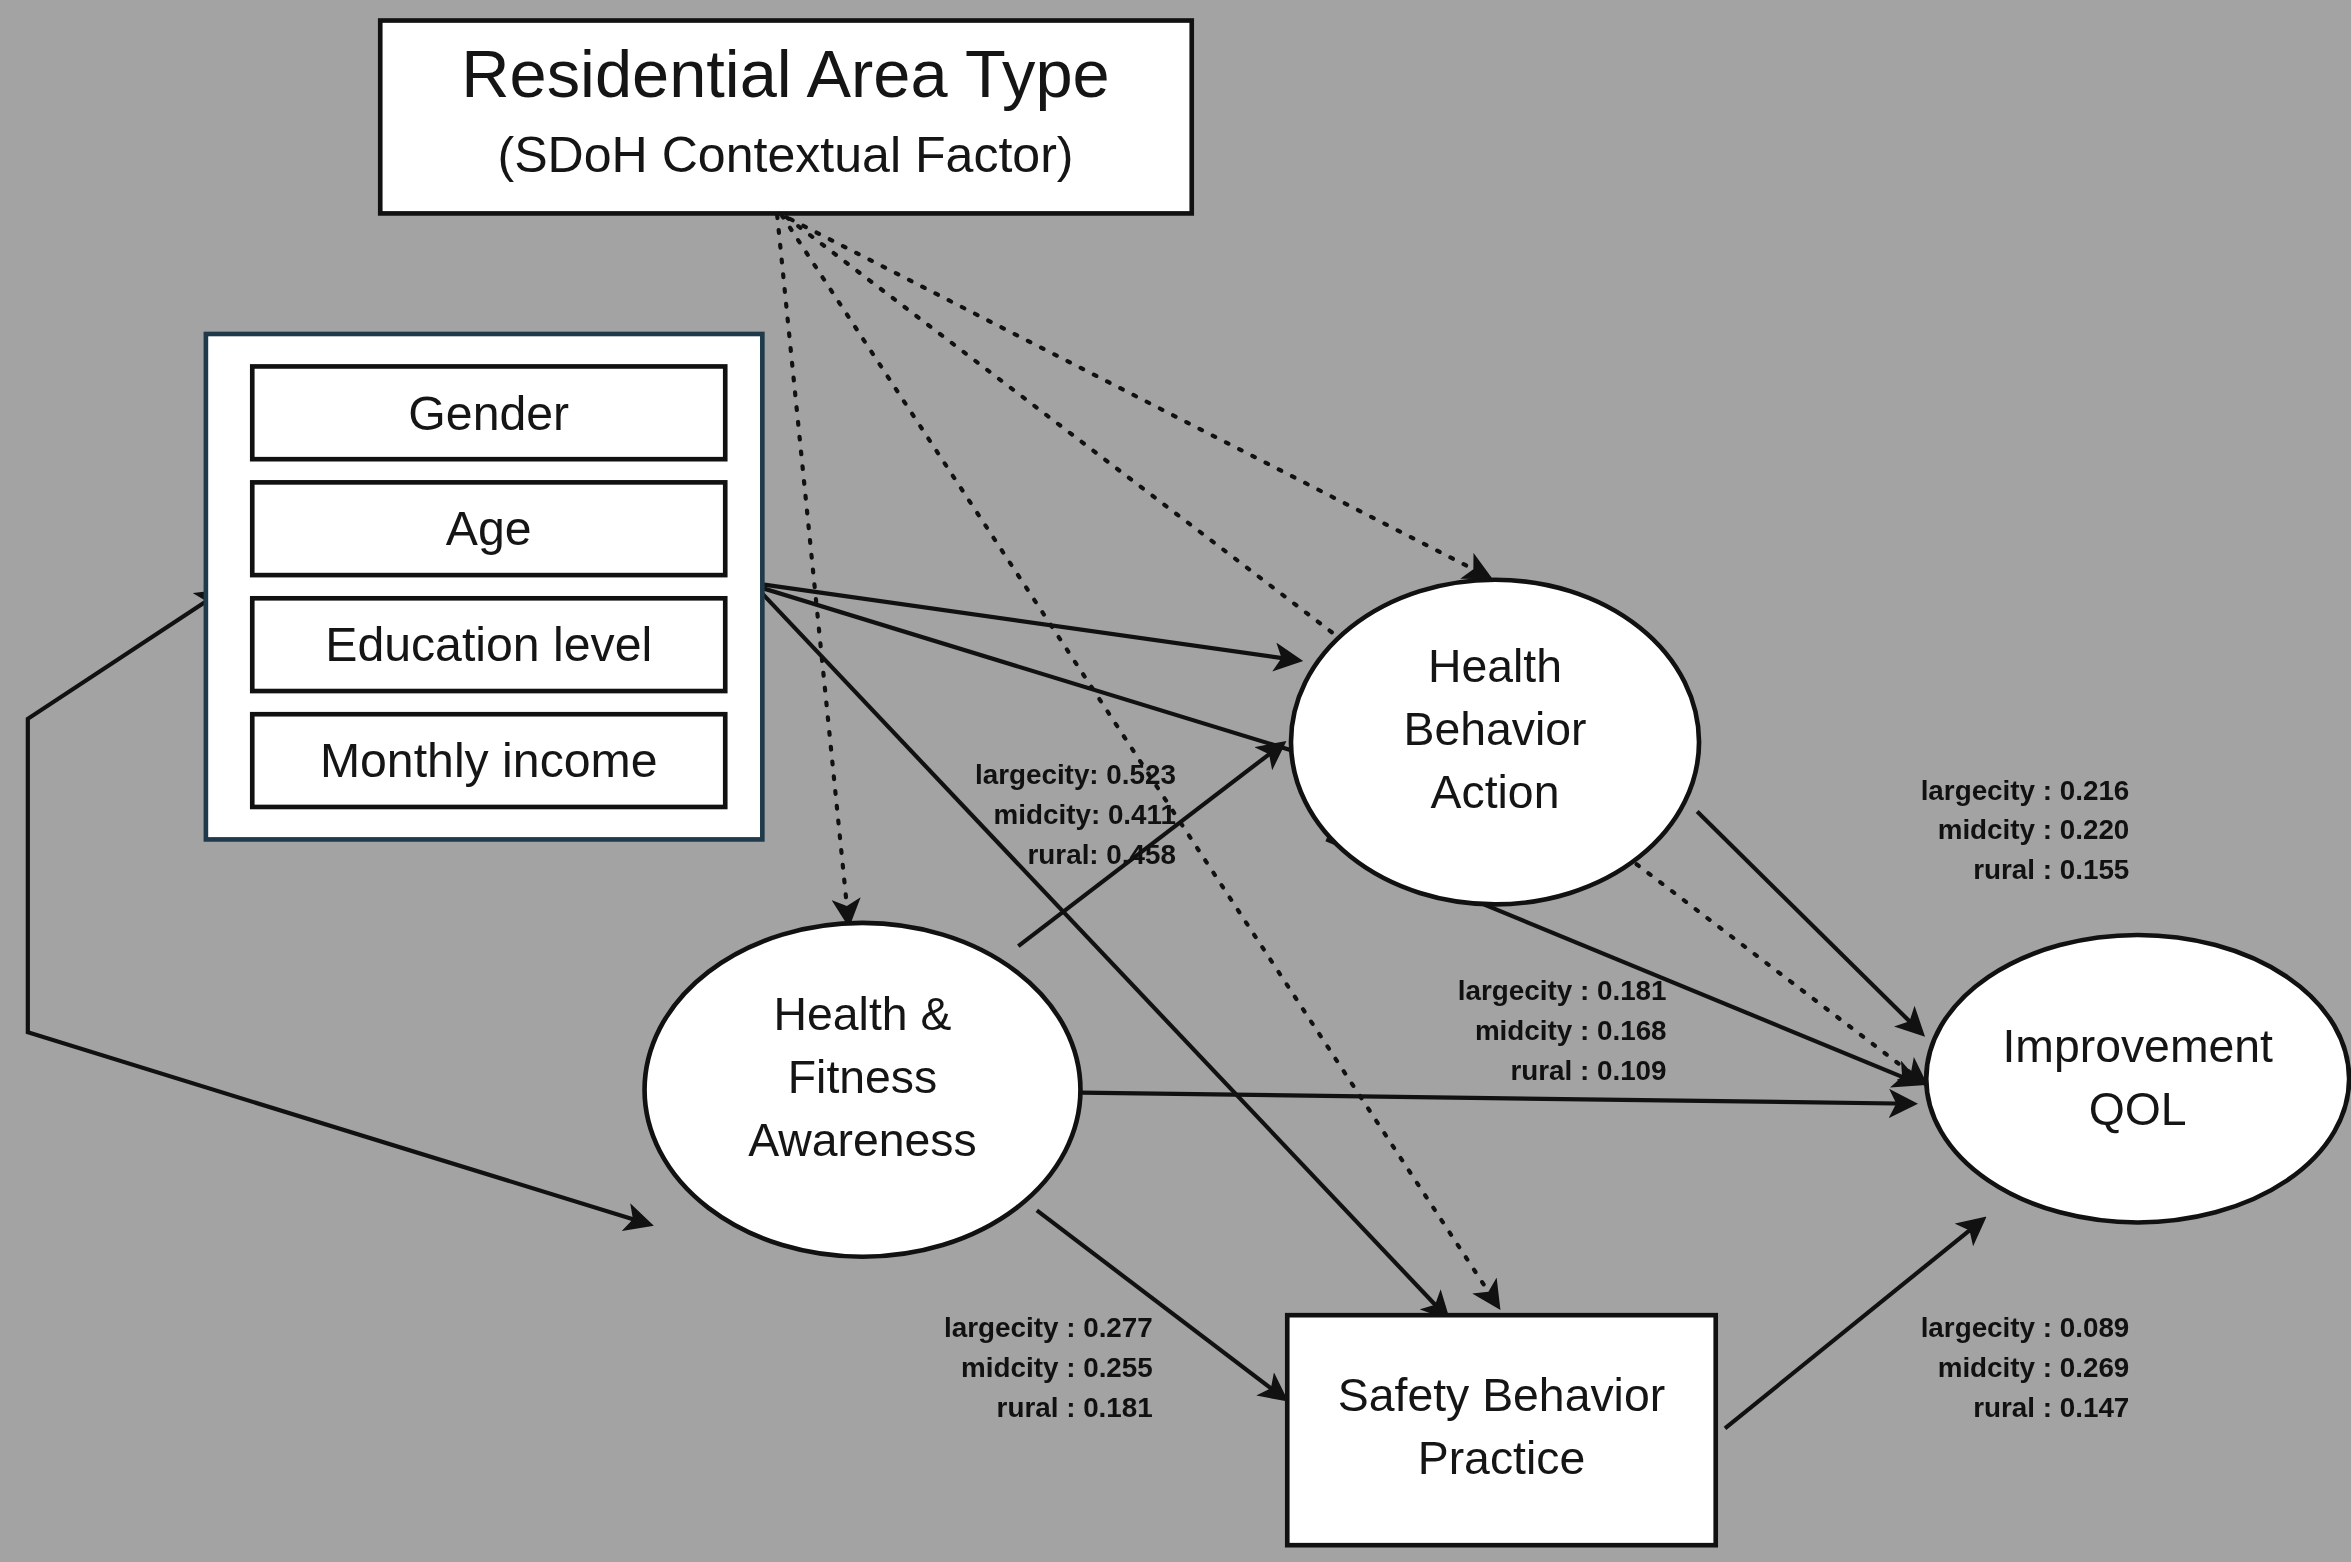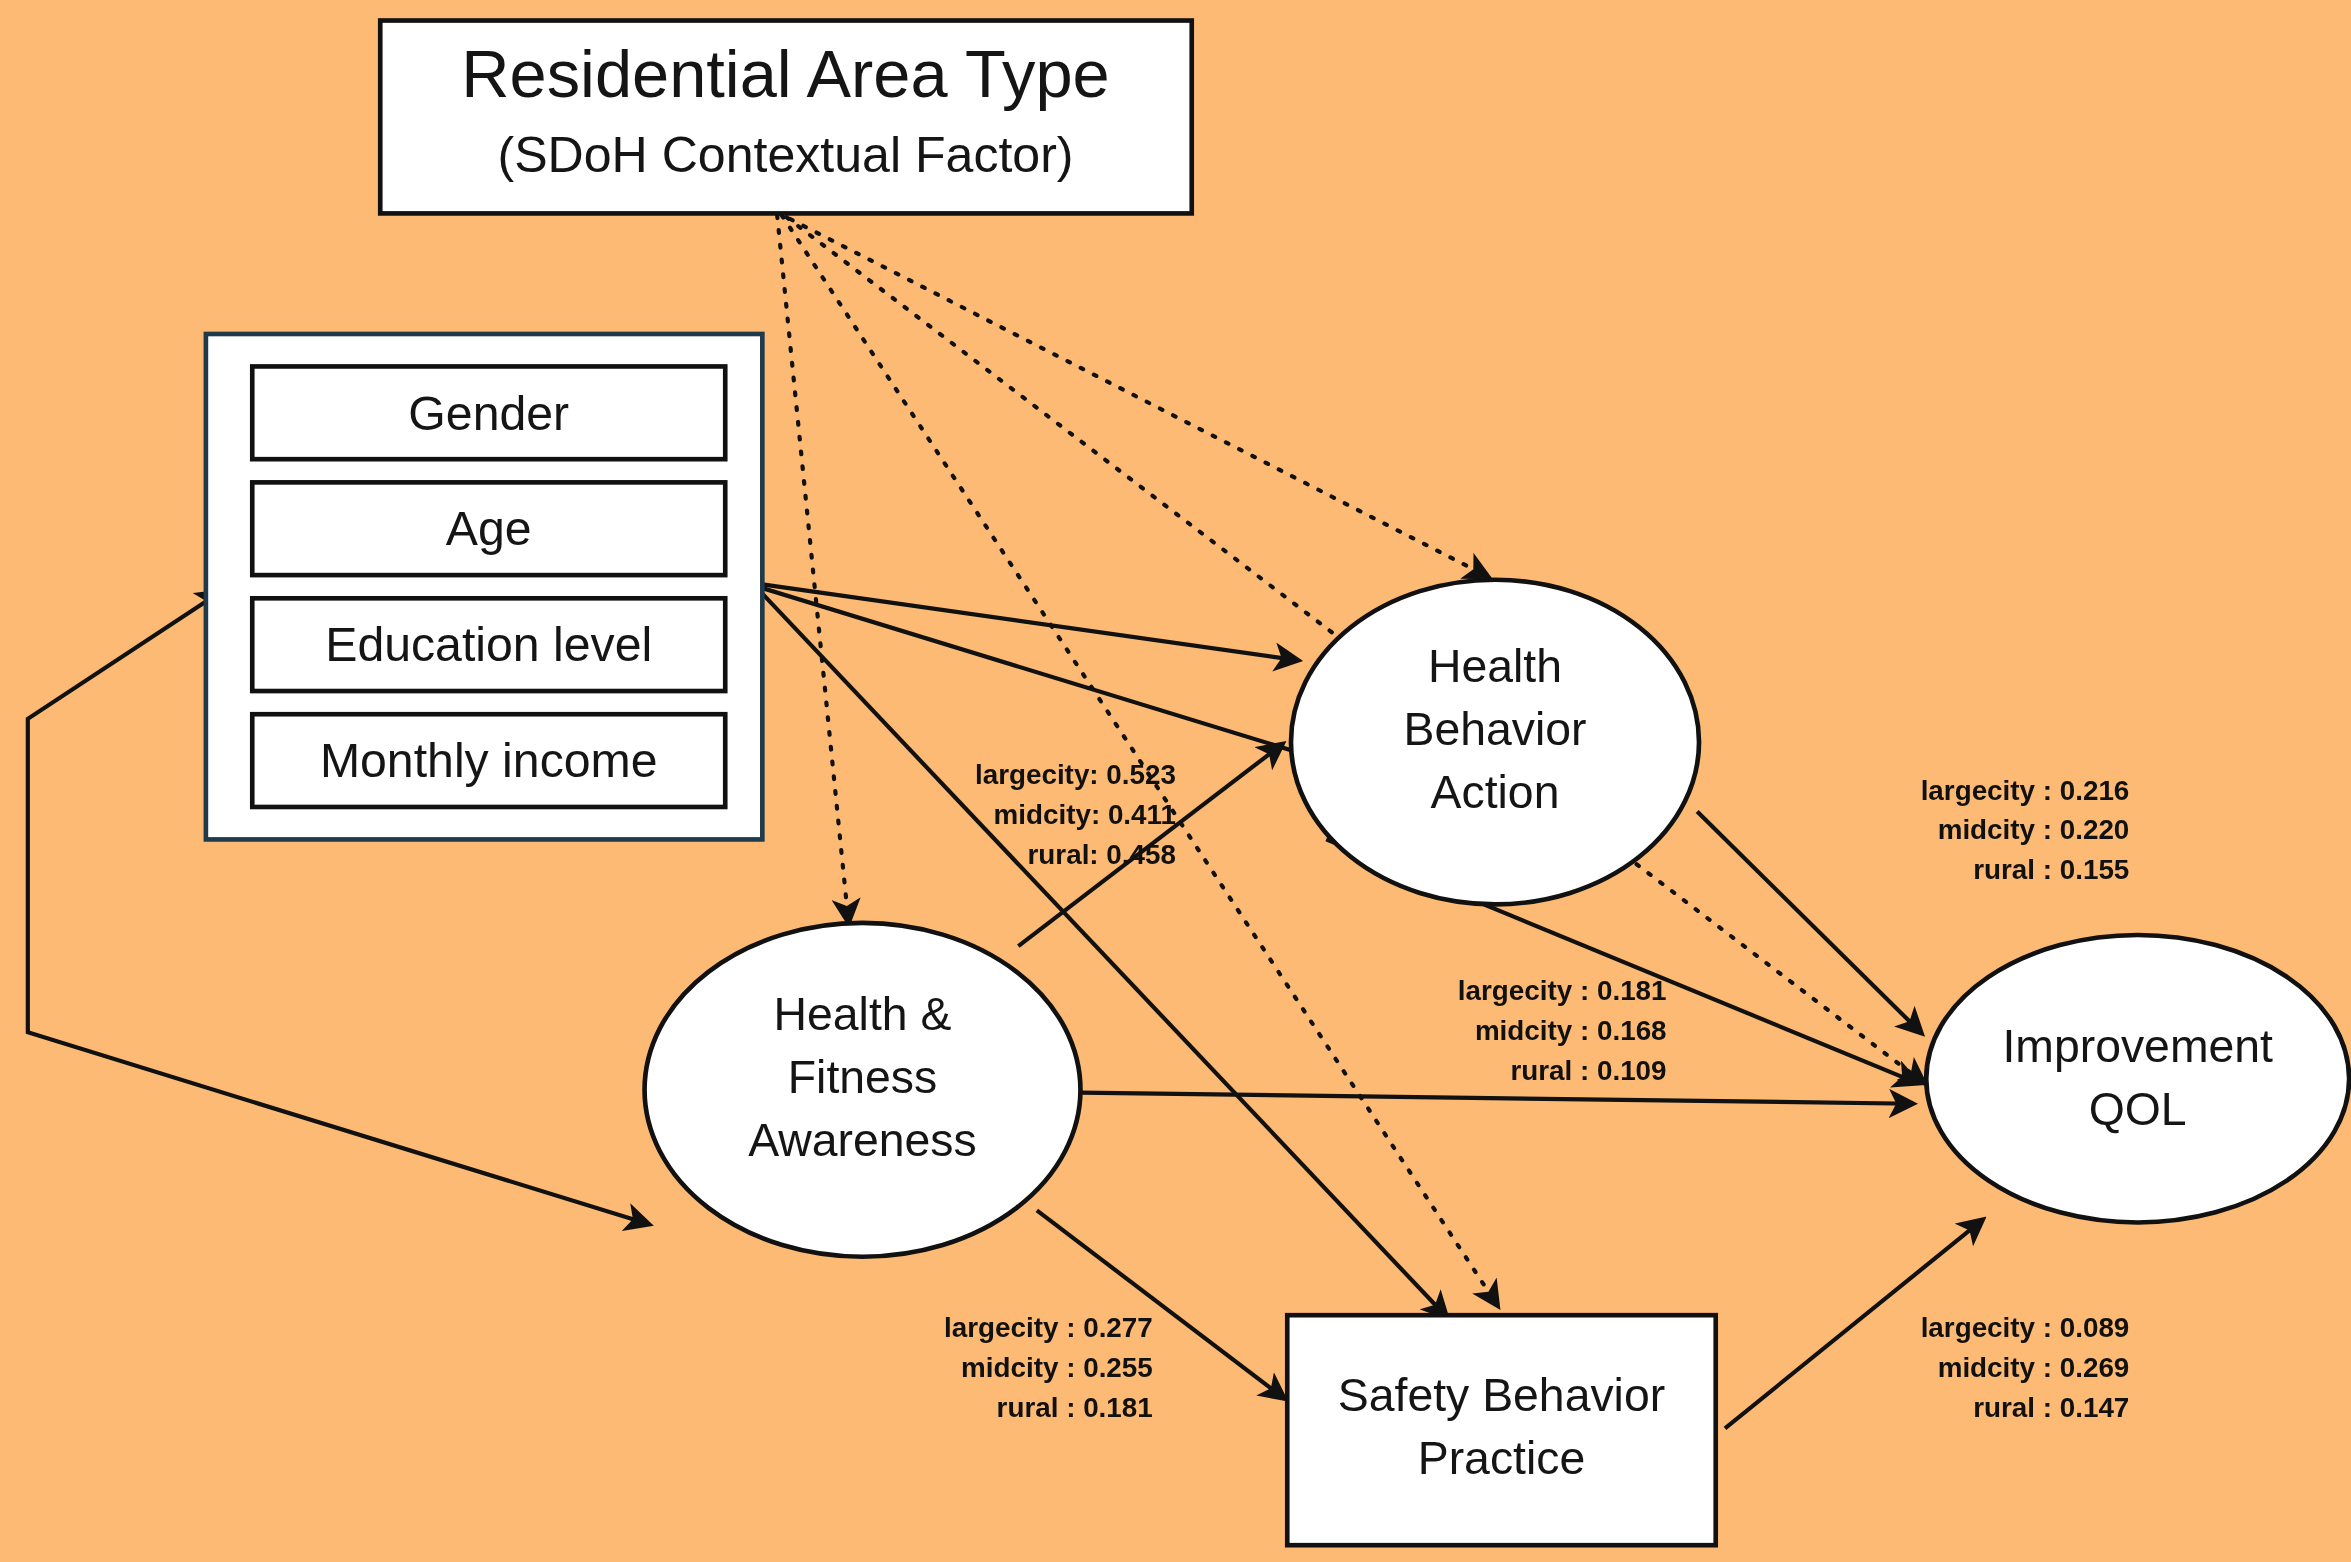"Residential Area Type" #stage { background: #fdba74 -> #a3a3a3 }
